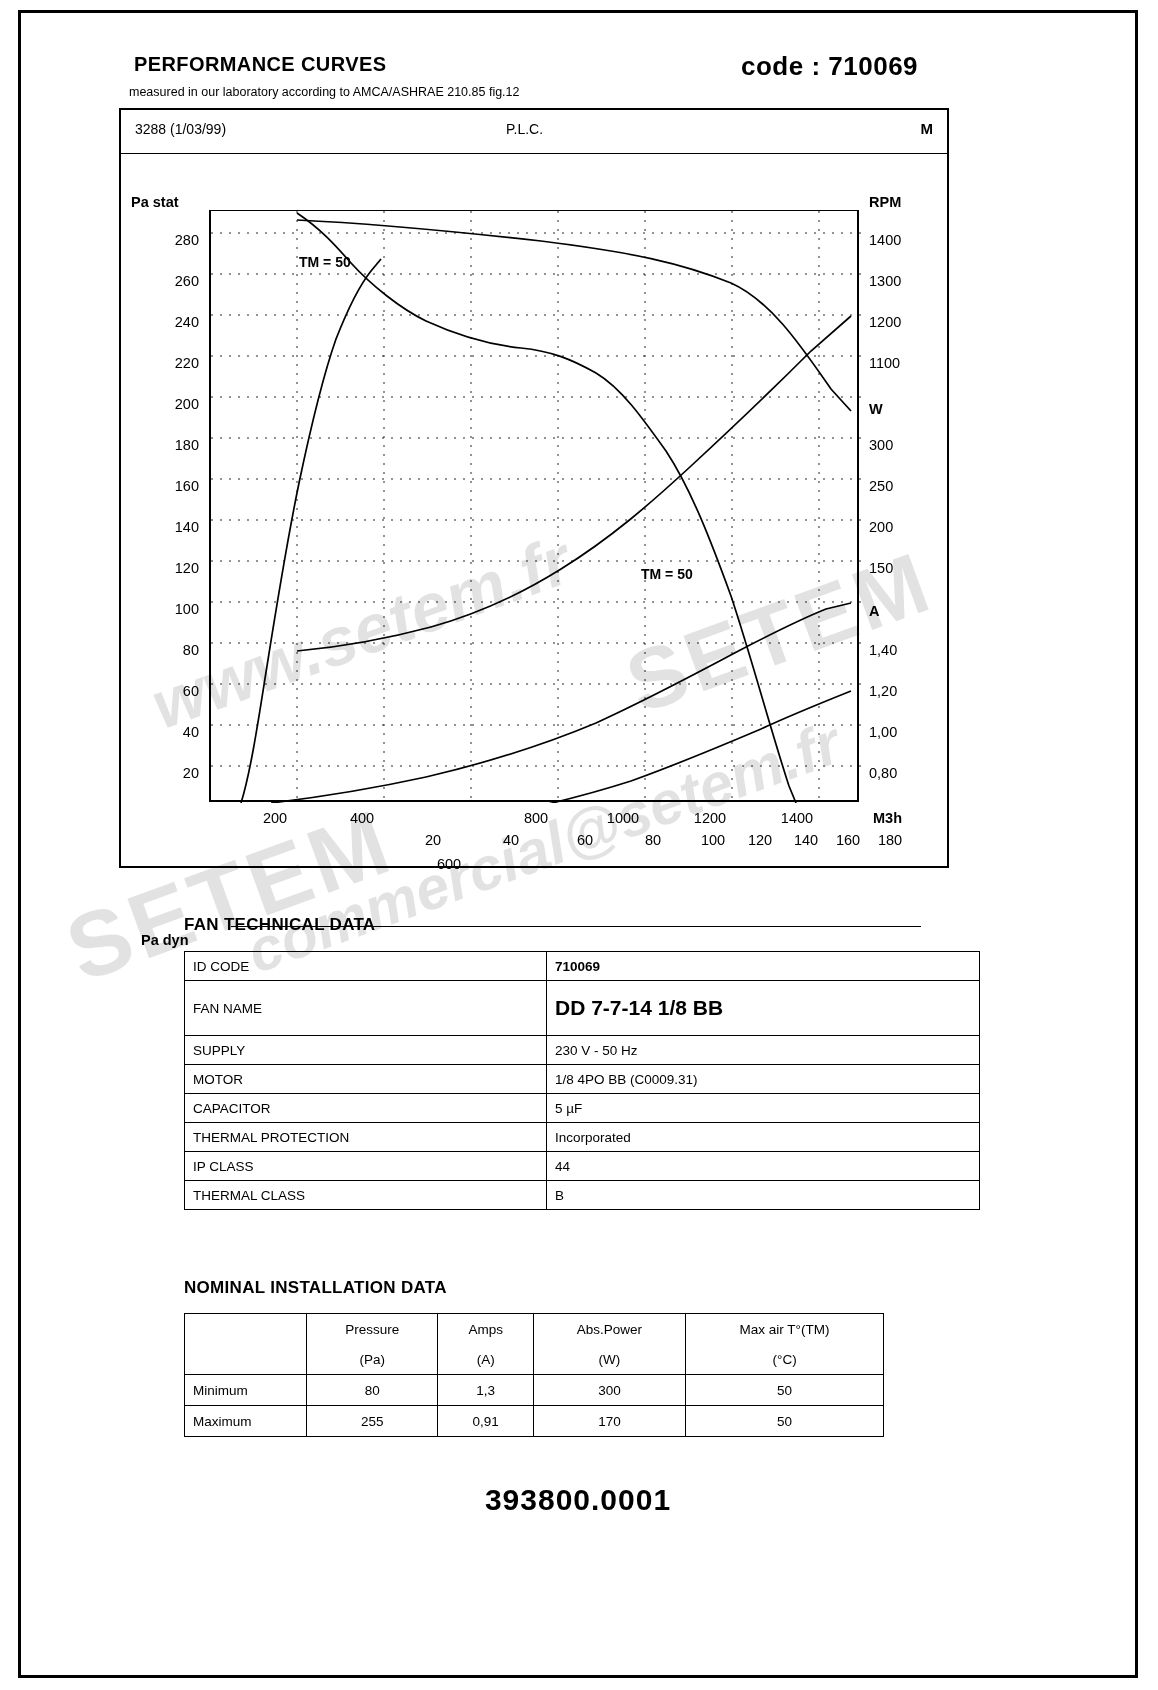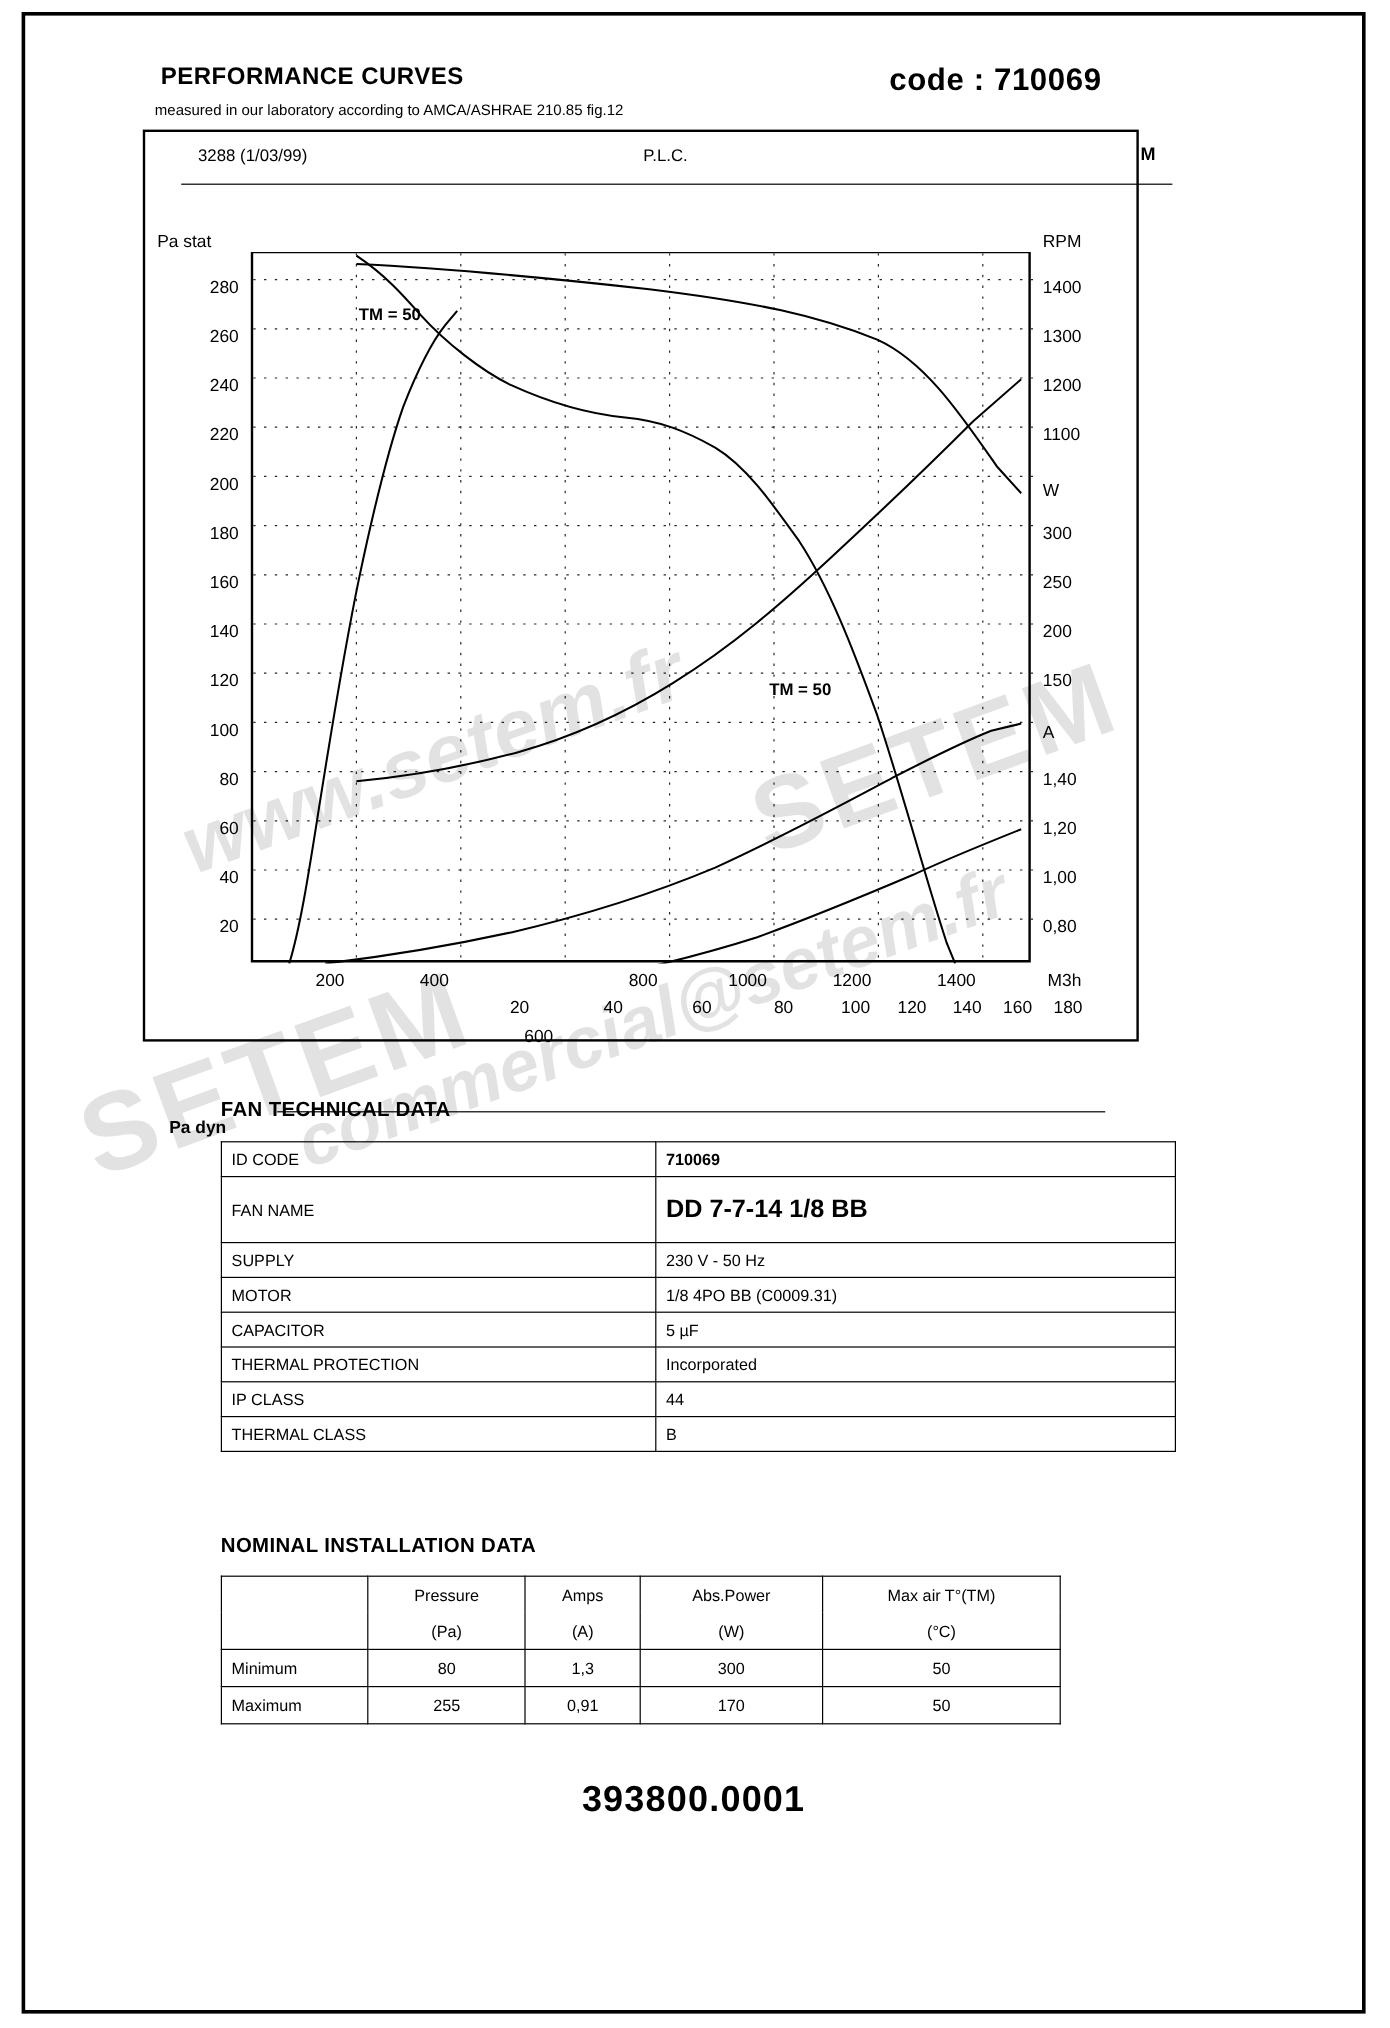"3288 (1/03/99)" .cb-row { margin-left: 30px -> none }
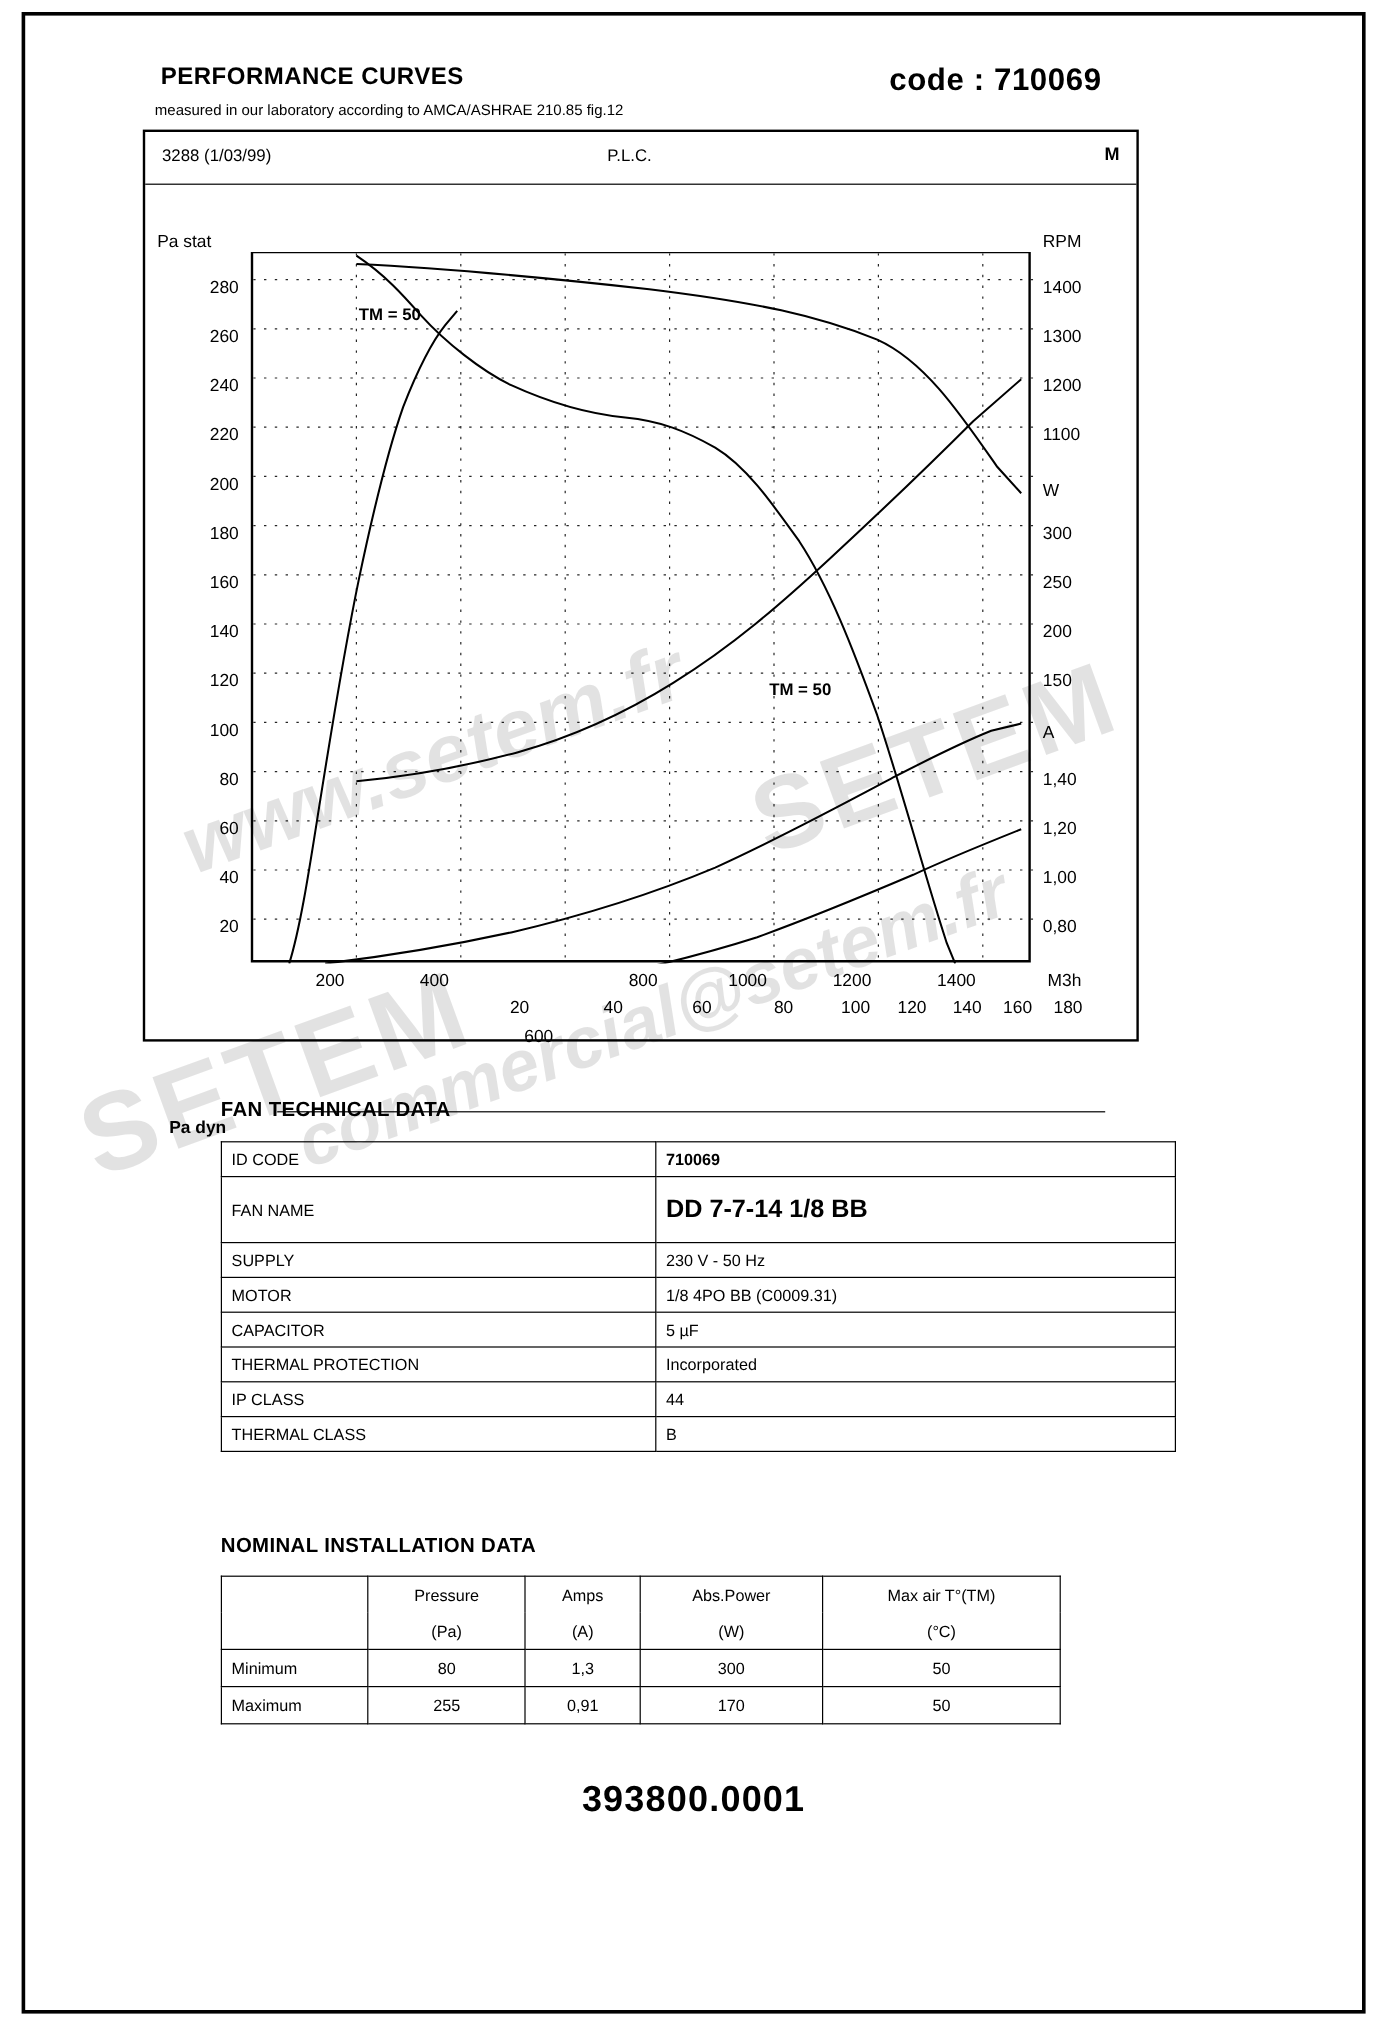"Pa stat" .ax-lab { font-weight: normal -> bold }
